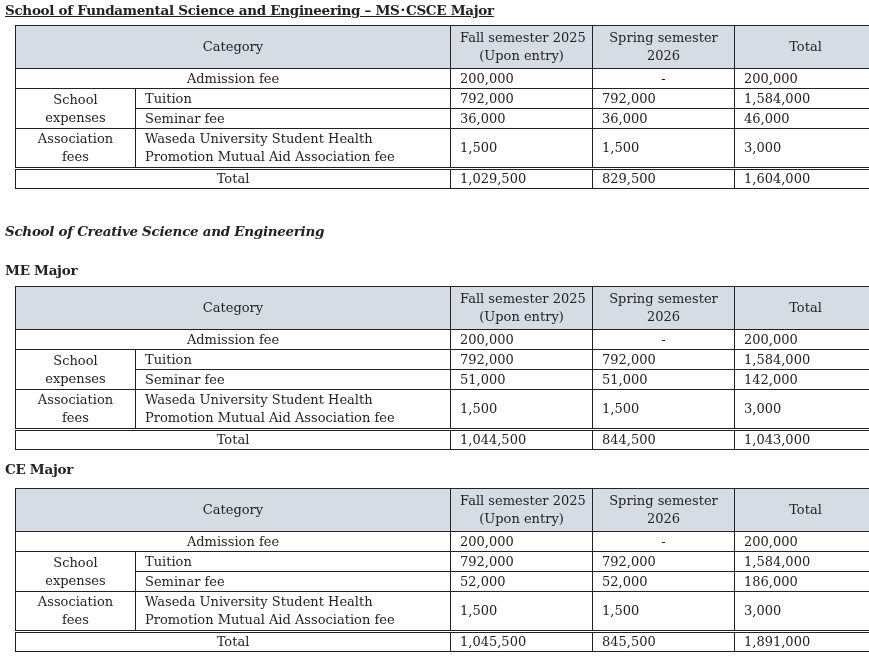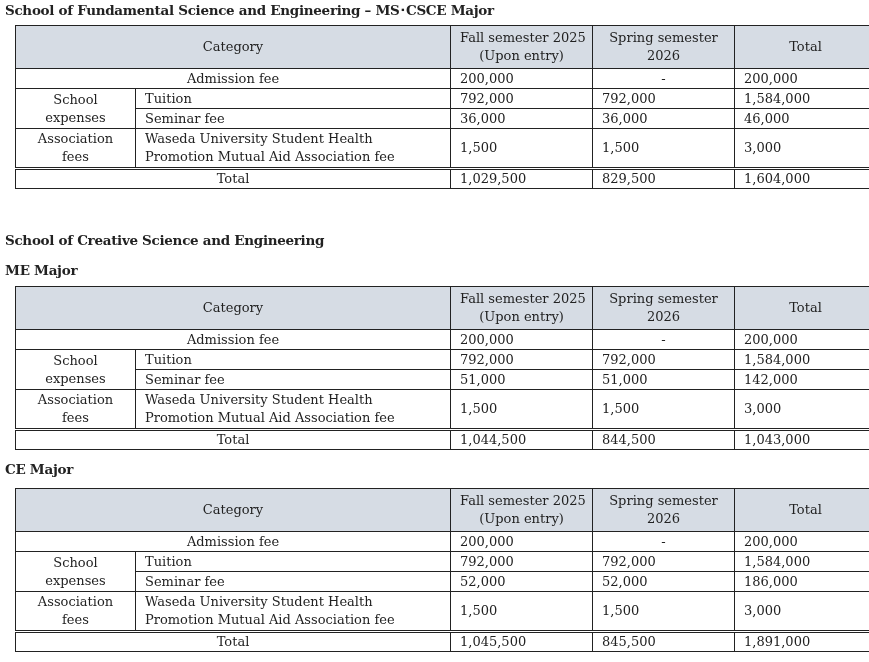"School of Fundamental Science and" div.heading { text-decoration: none -> underline }
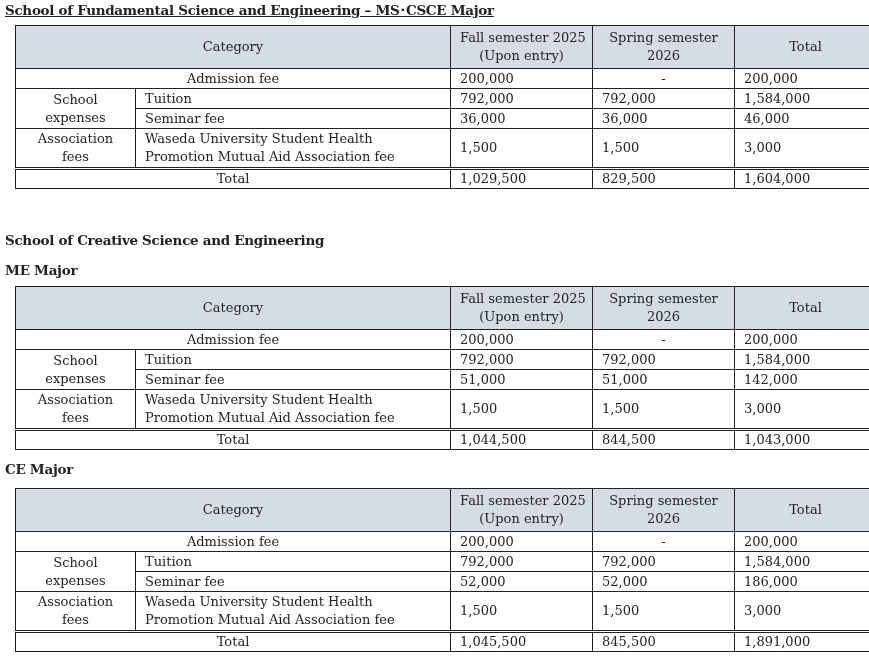"School of Creative Science and" div.heading { font-style: none -> italic; top: 232px -> 223px }
